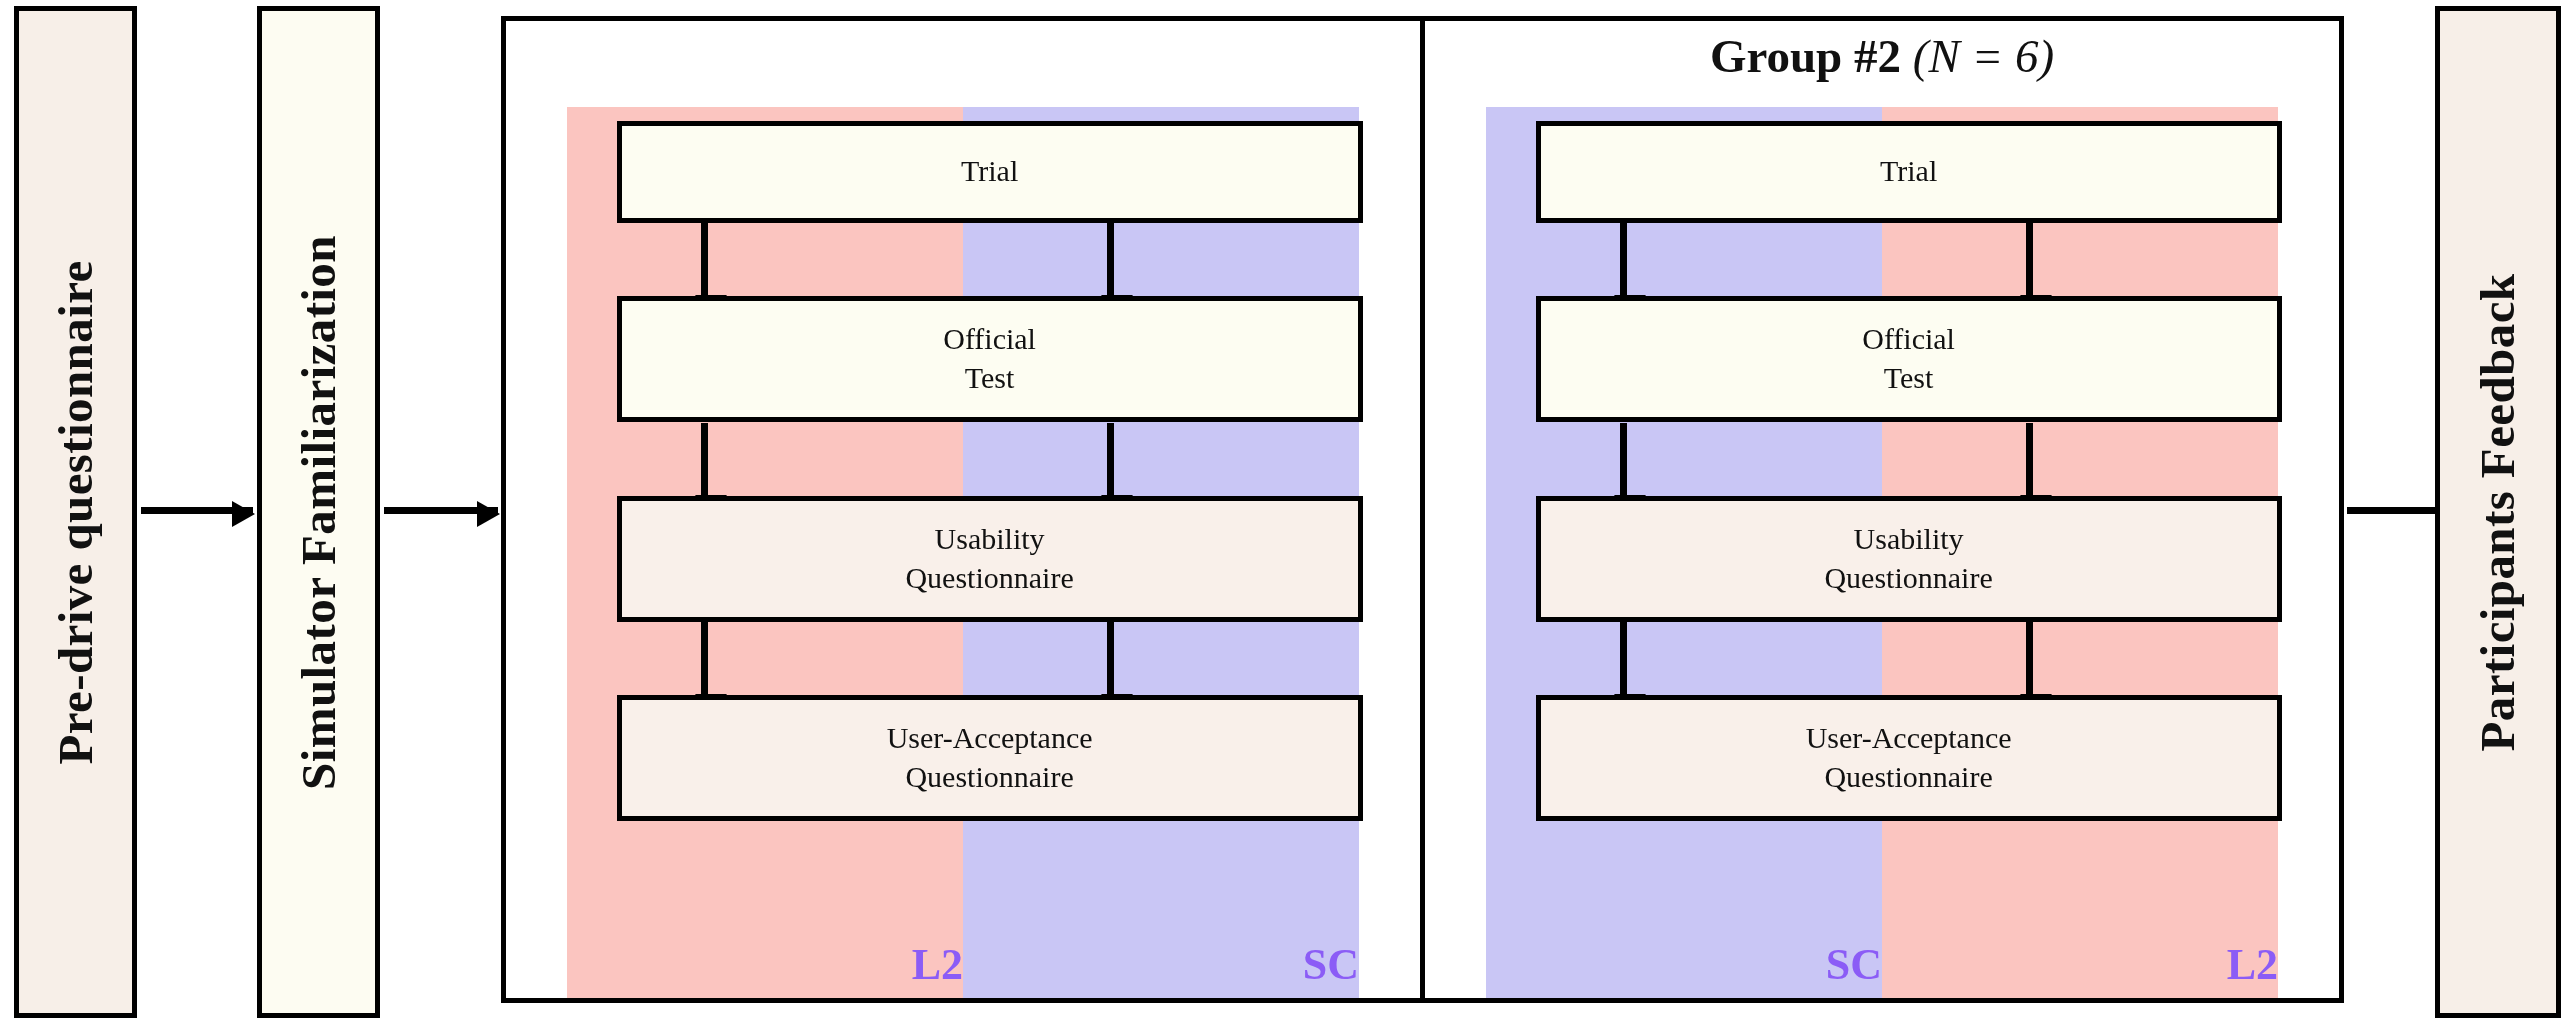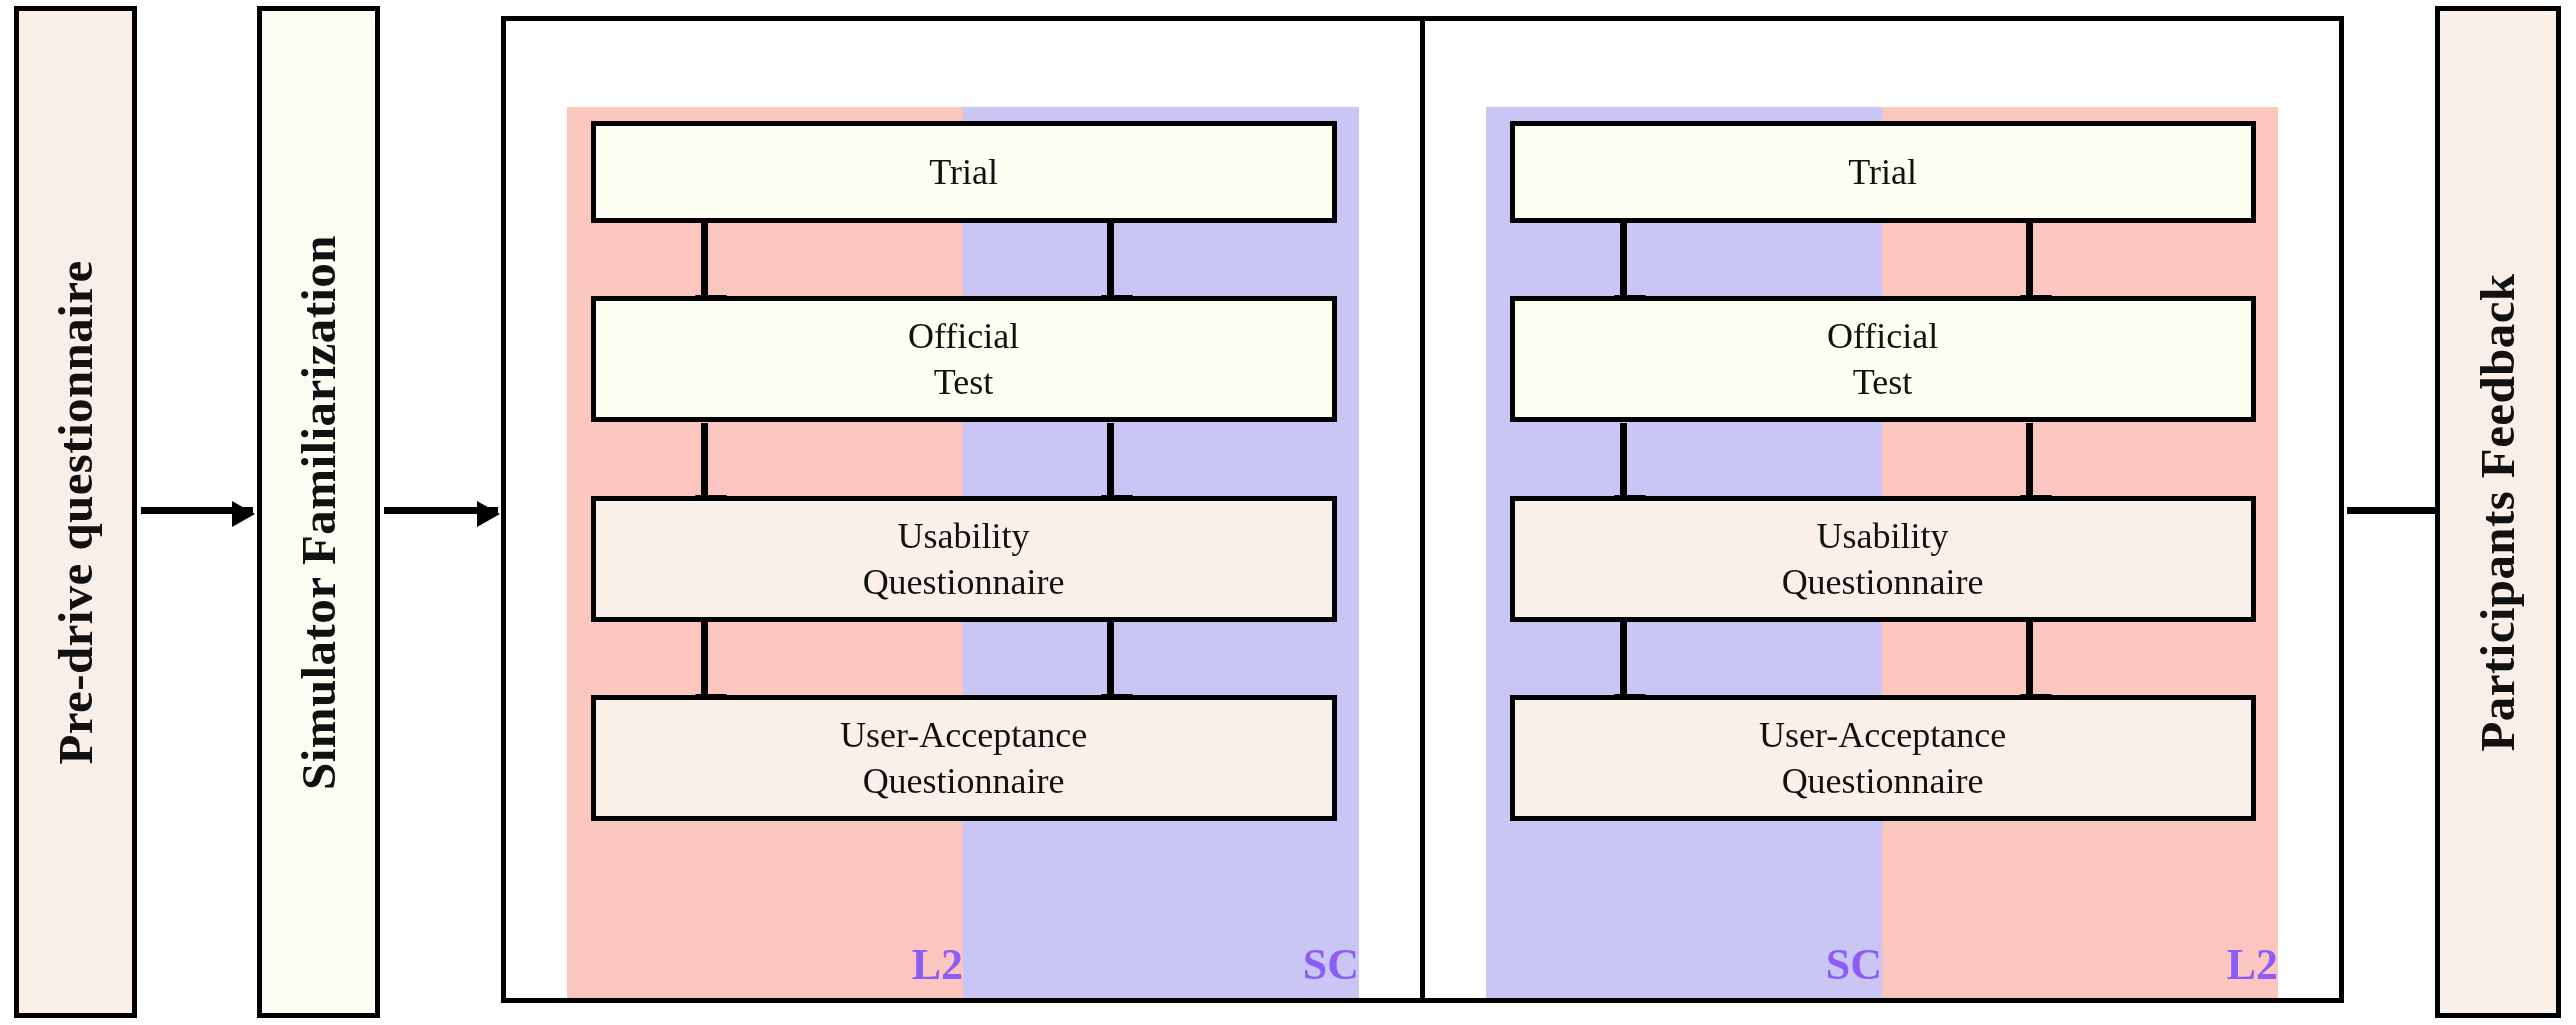"Group #2 (N = 6)" div.group-title { html: none -> <div> <span>Group #2</span><span>&nbsp;</span><span>(N = 6)</span> </div> }
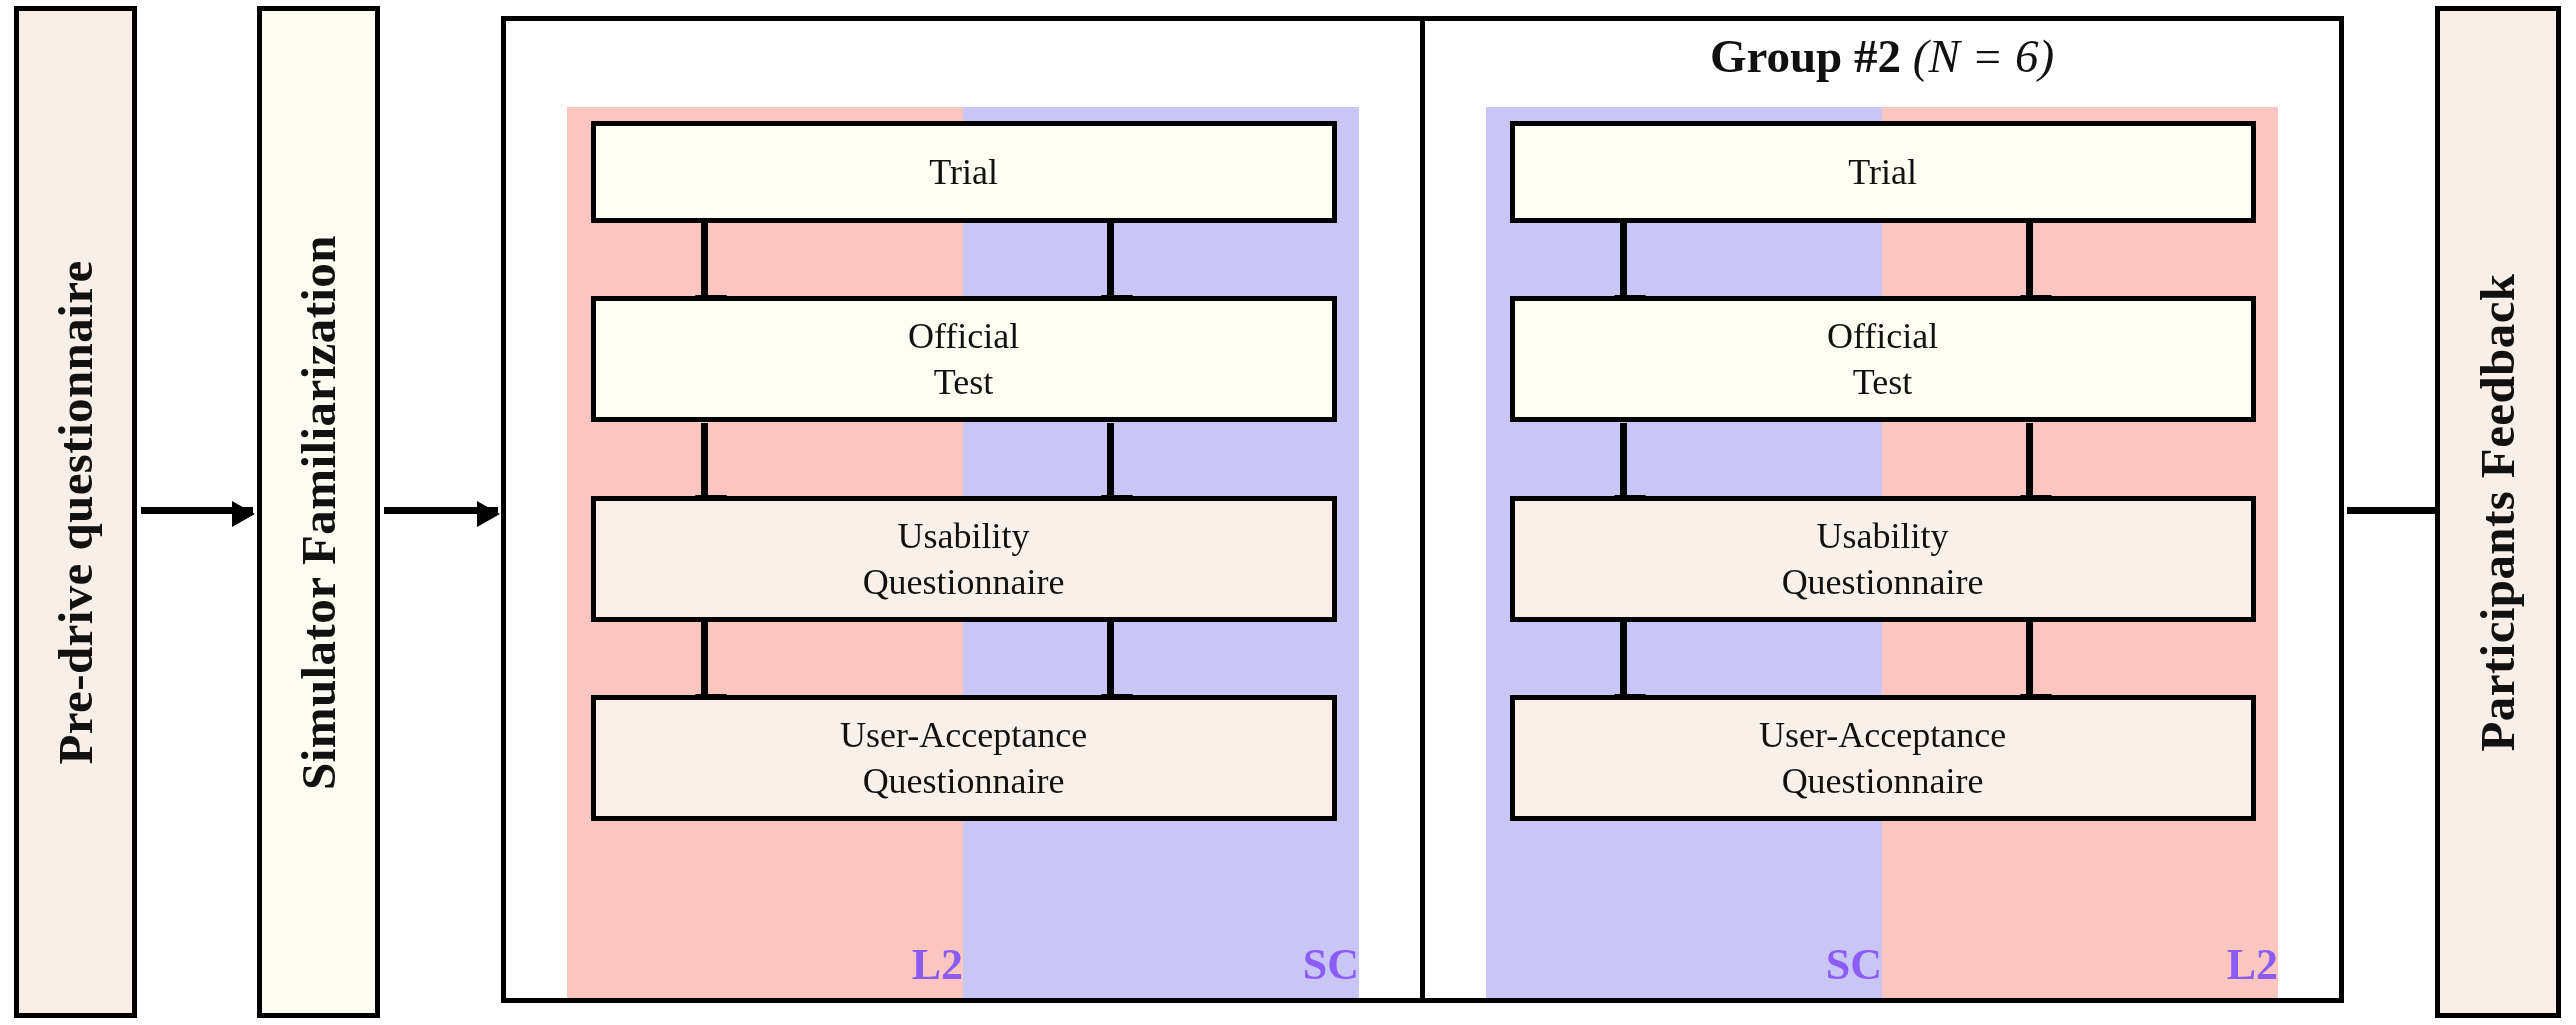"Trial" .step { font-size: 36px -> 30px; margin-left: none -> 26px }
